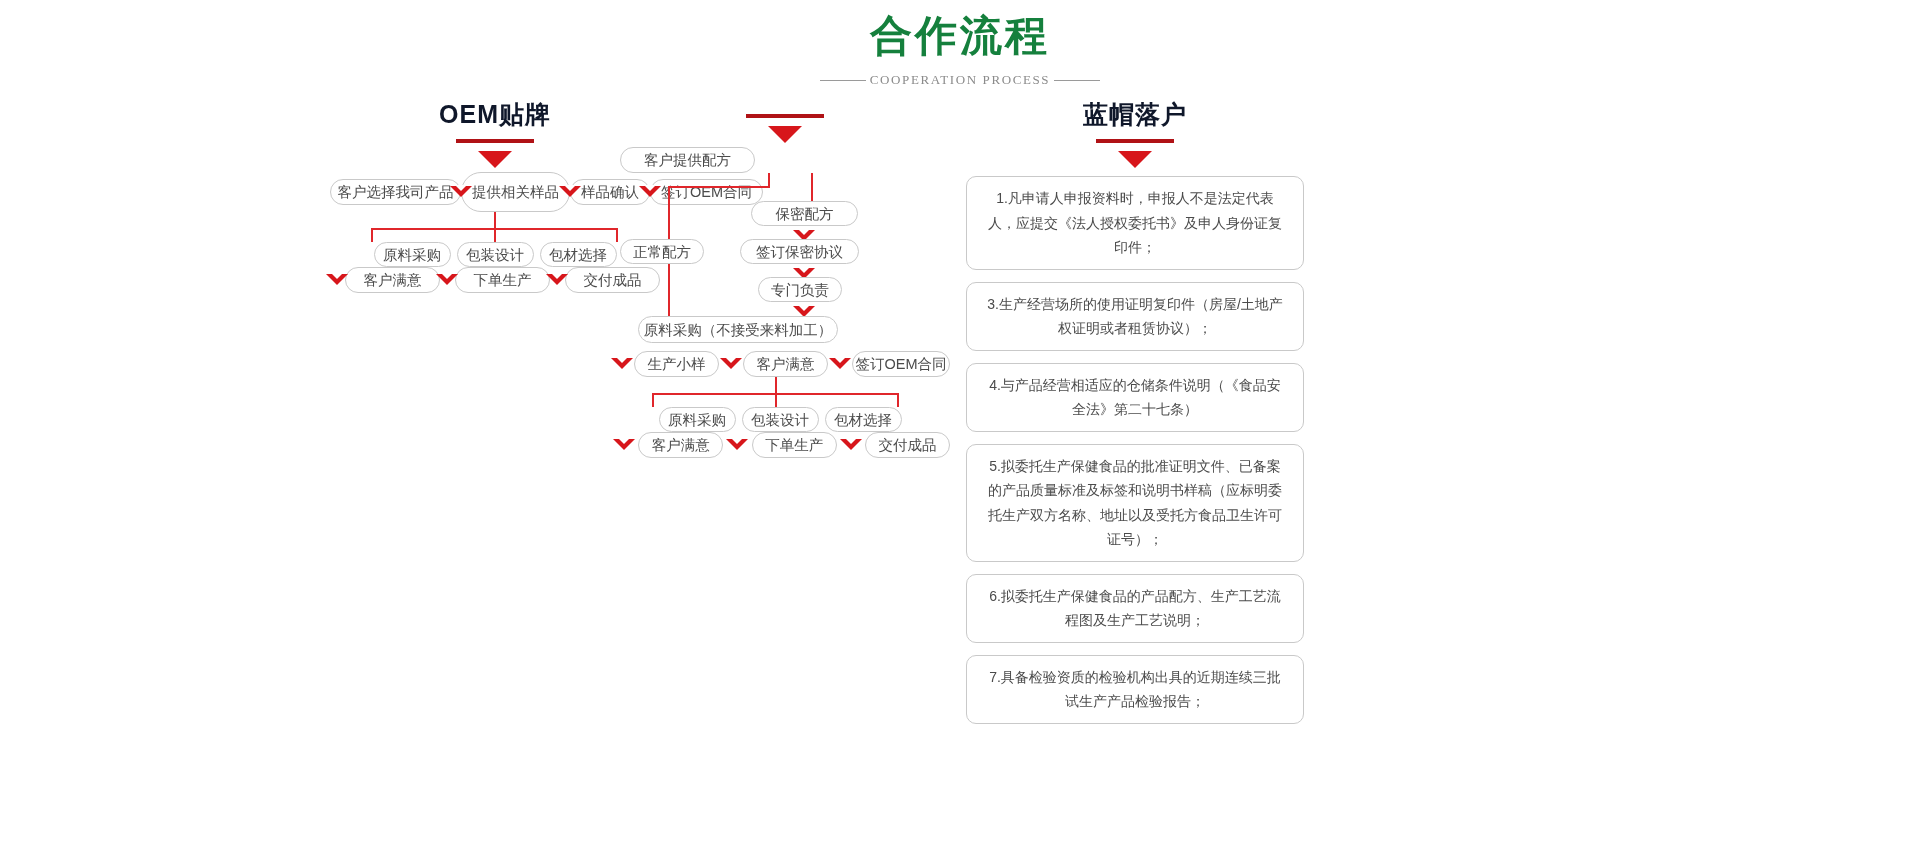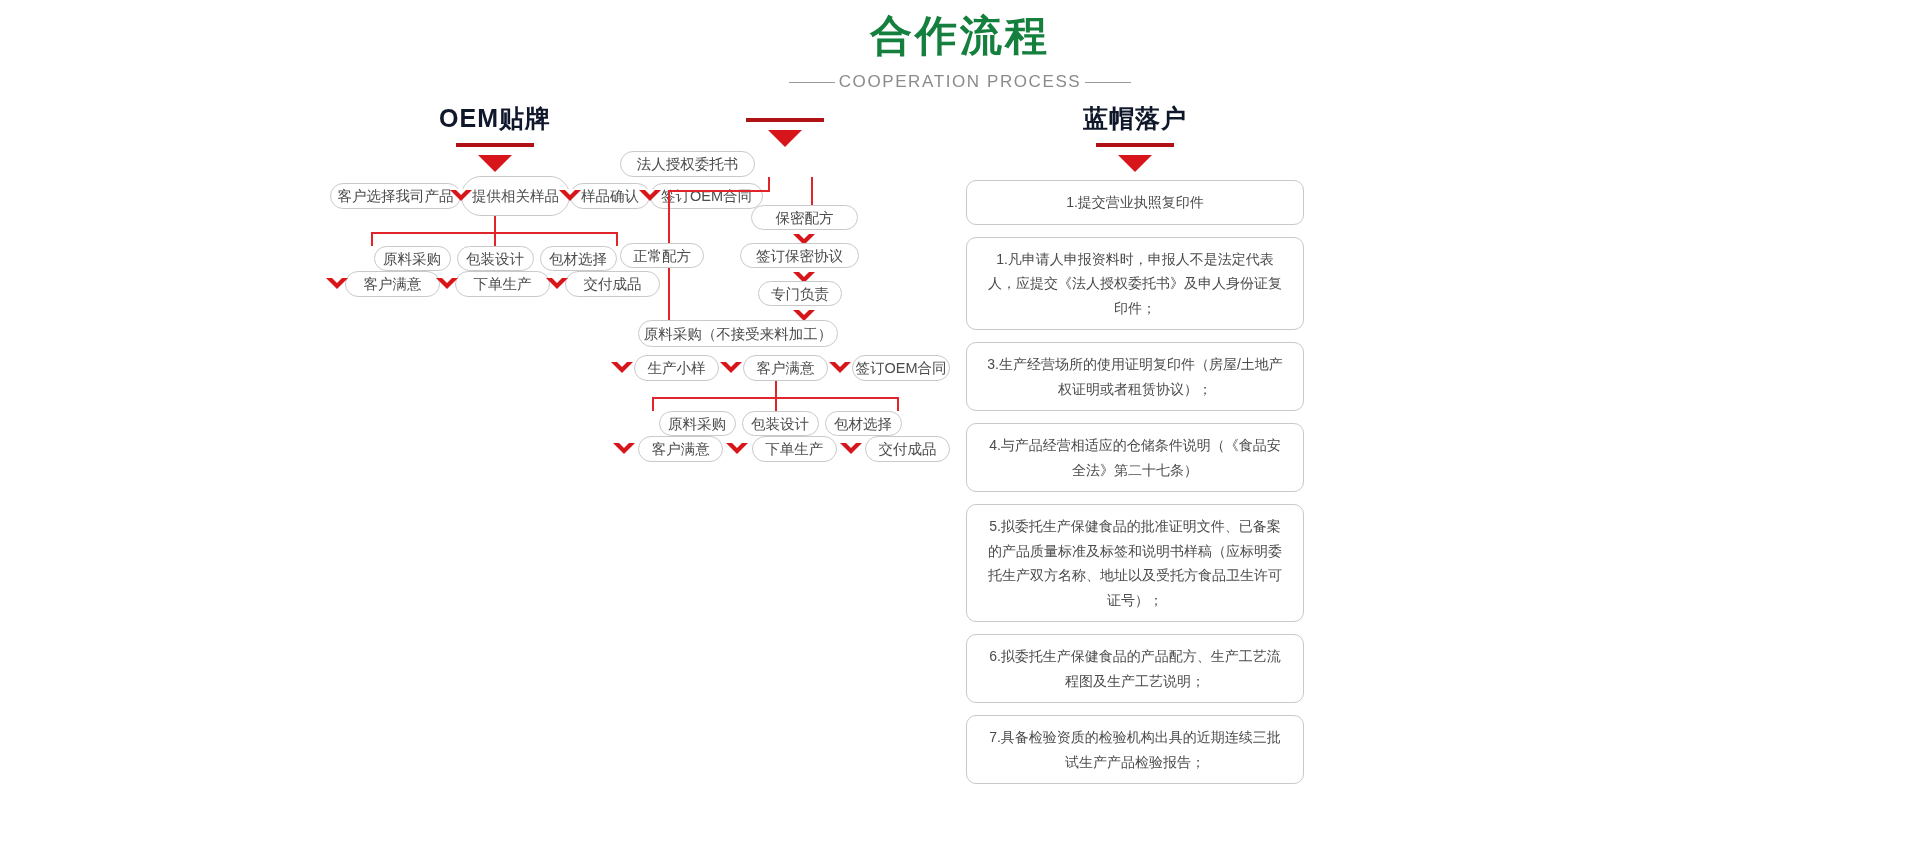"COOPERATION PROCESS" .page-subtitle { font-family: none -> Liberation Serif, serif; font-size: 17px -> 13px }
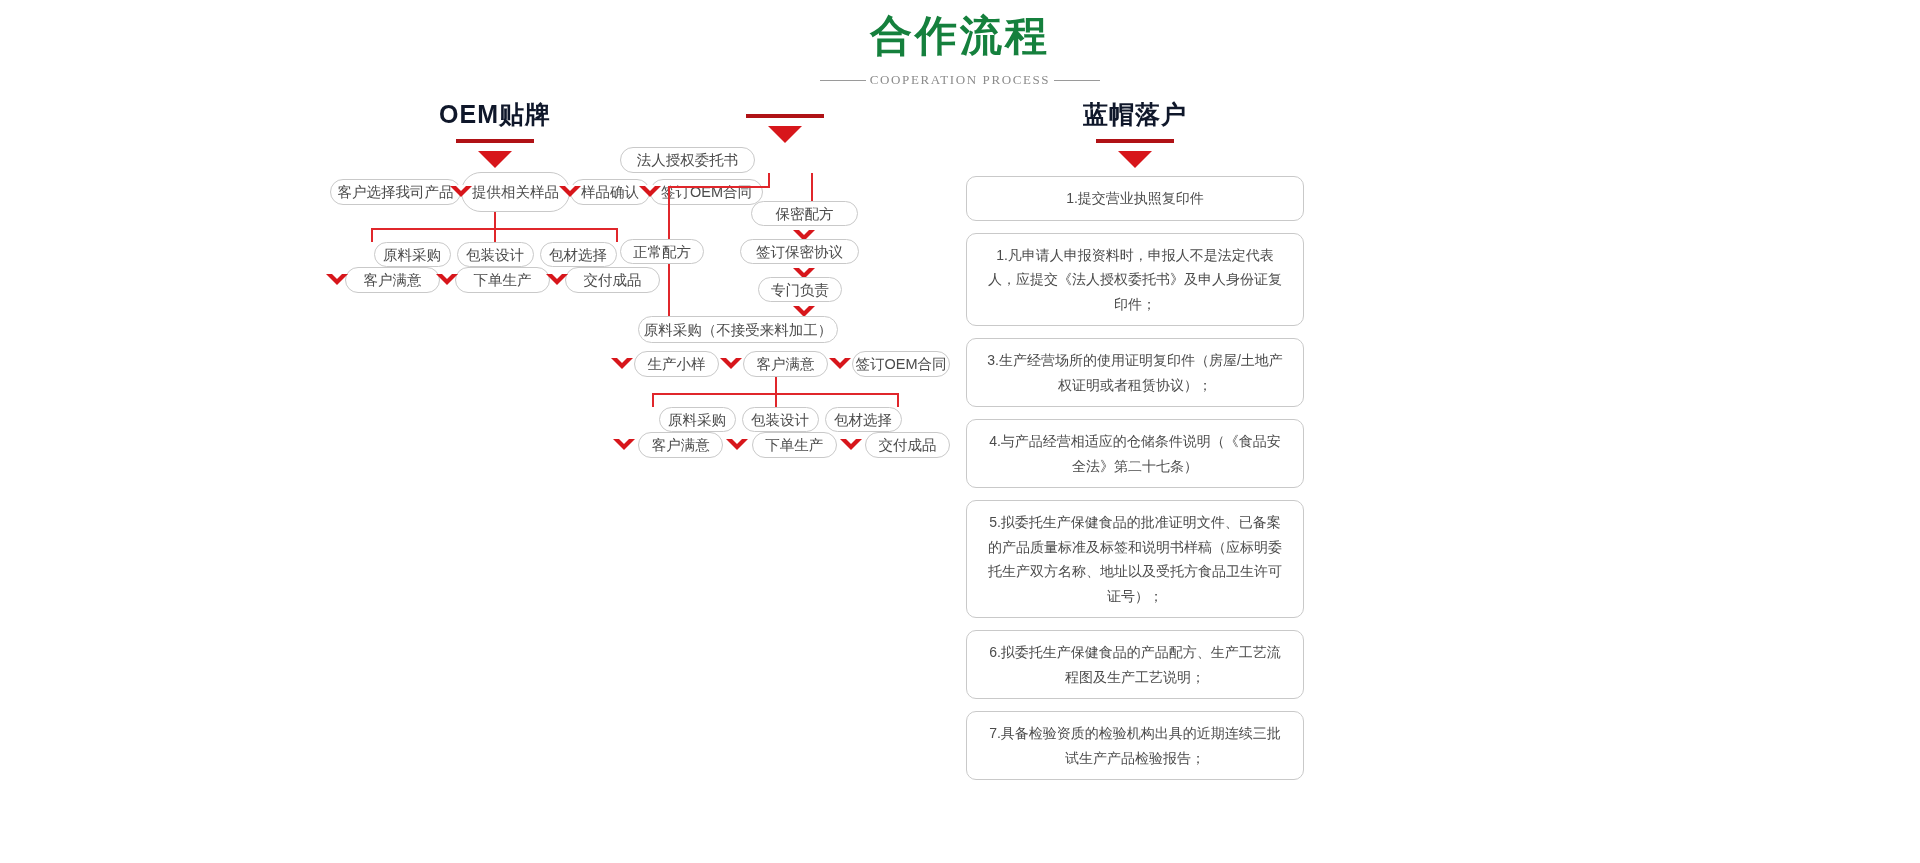"法人授权委托书" div.node { text: 法人授权委托书 -> 客户提供配方 }
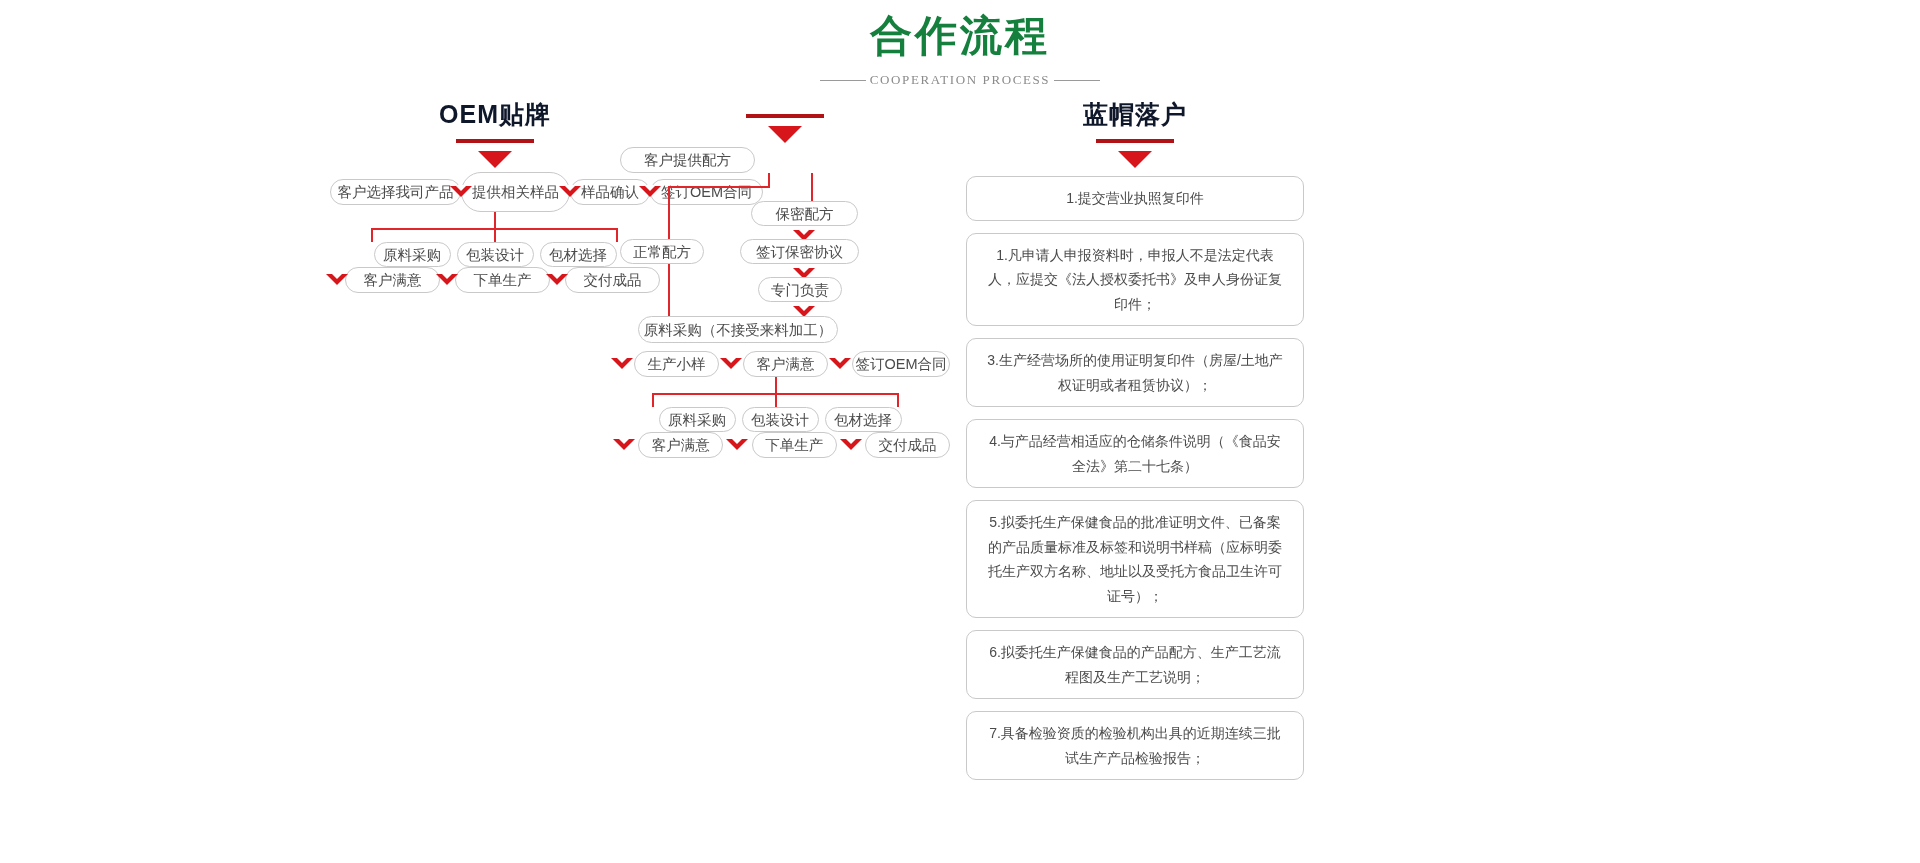"1.提交营业执照复印件" div.c3-node { html: <div>1.提交营业执照复印件</div> -> none }
